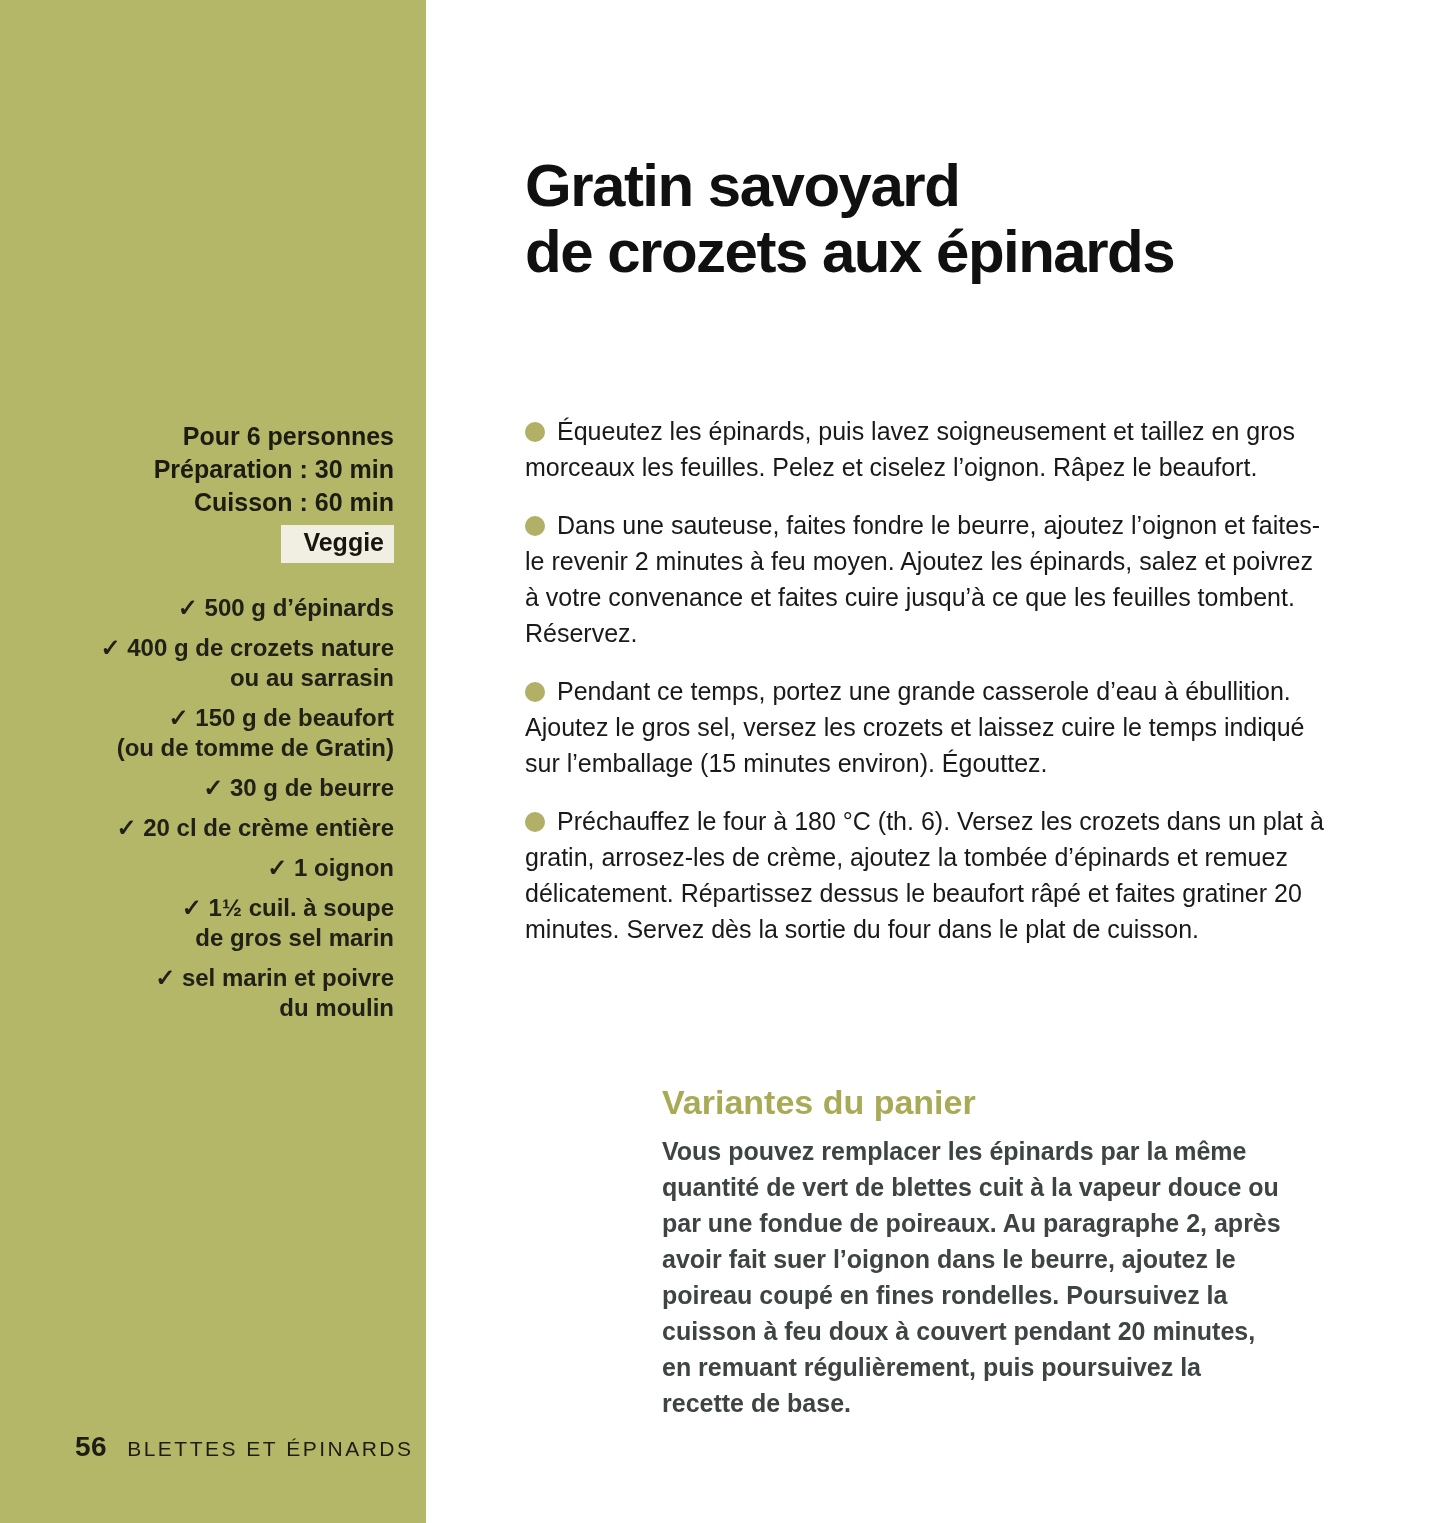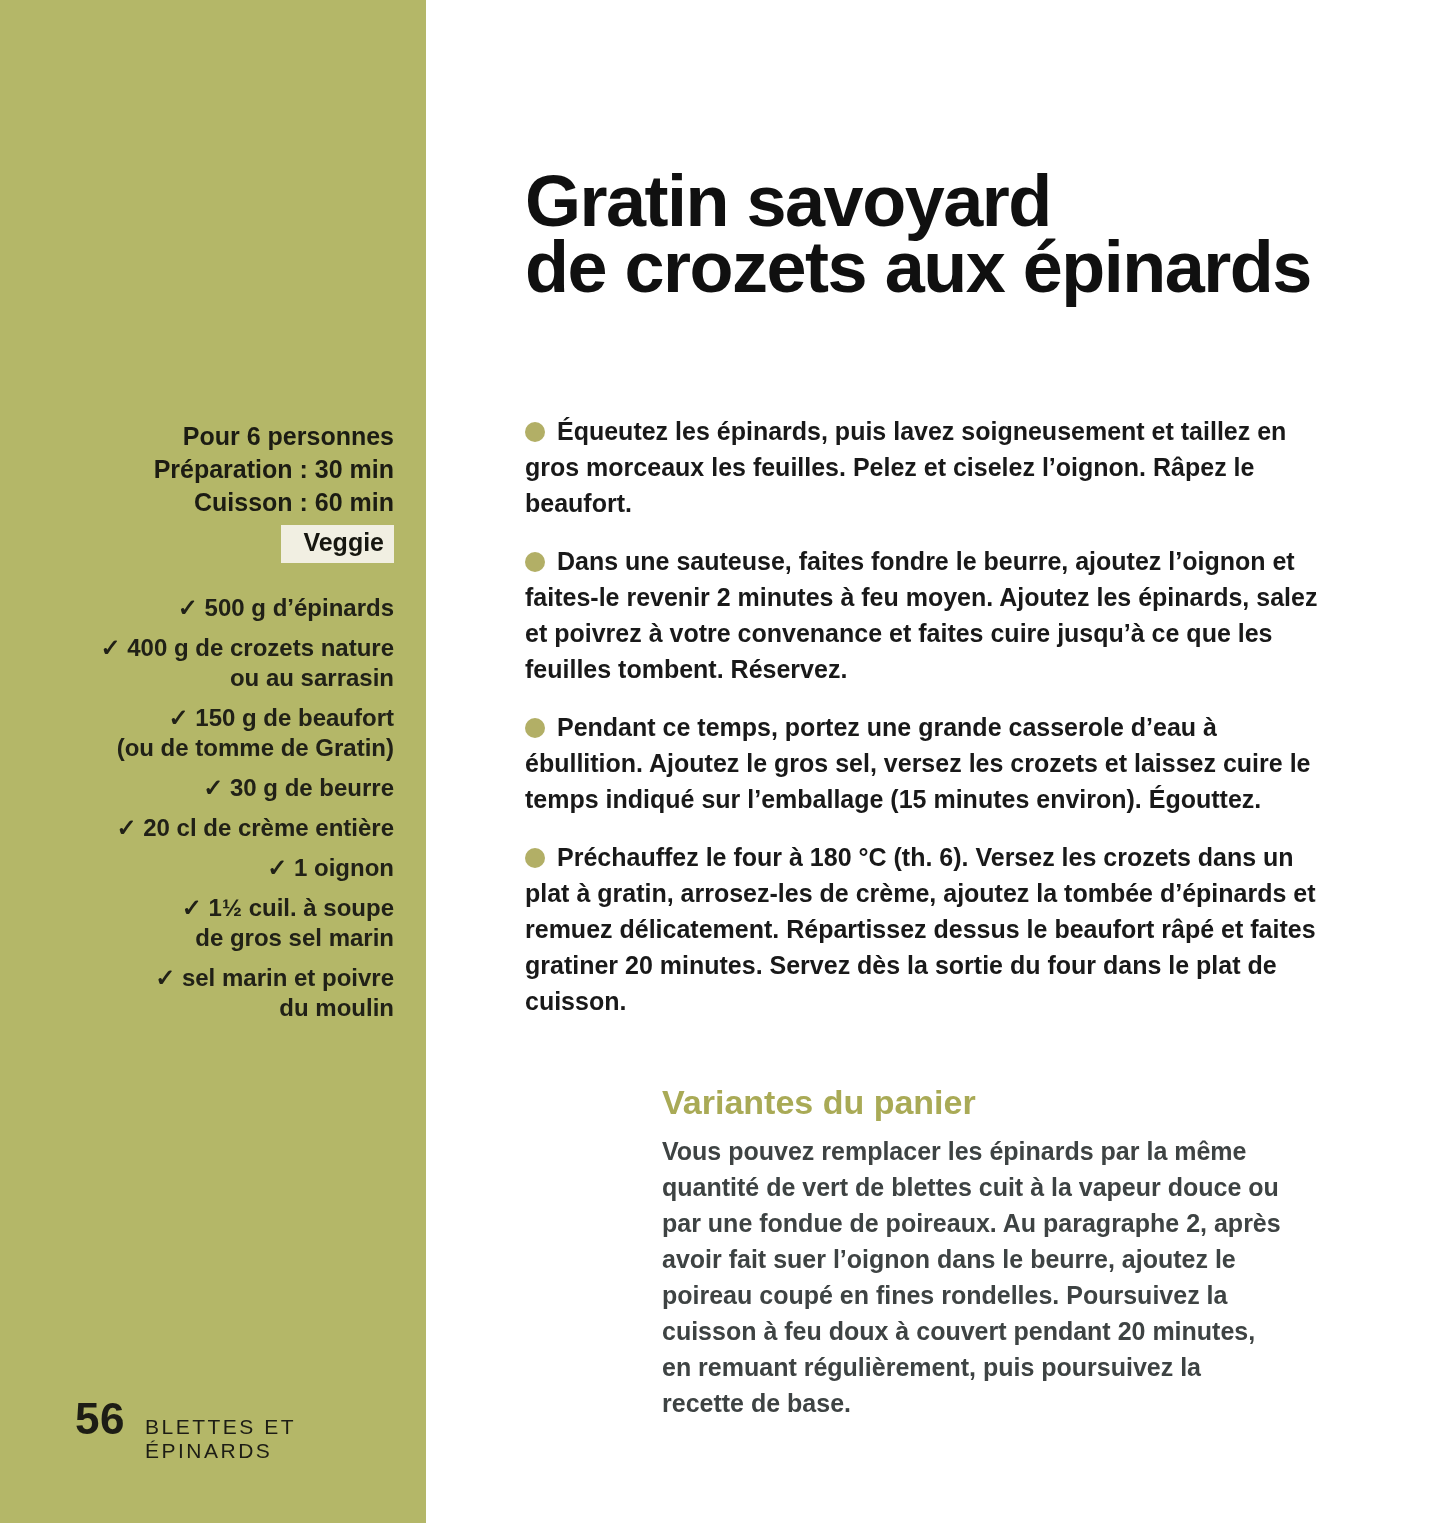"Gratin savoyard" .recipe-title { font-size: 72px -> 60px; top: 168px -> 153px }
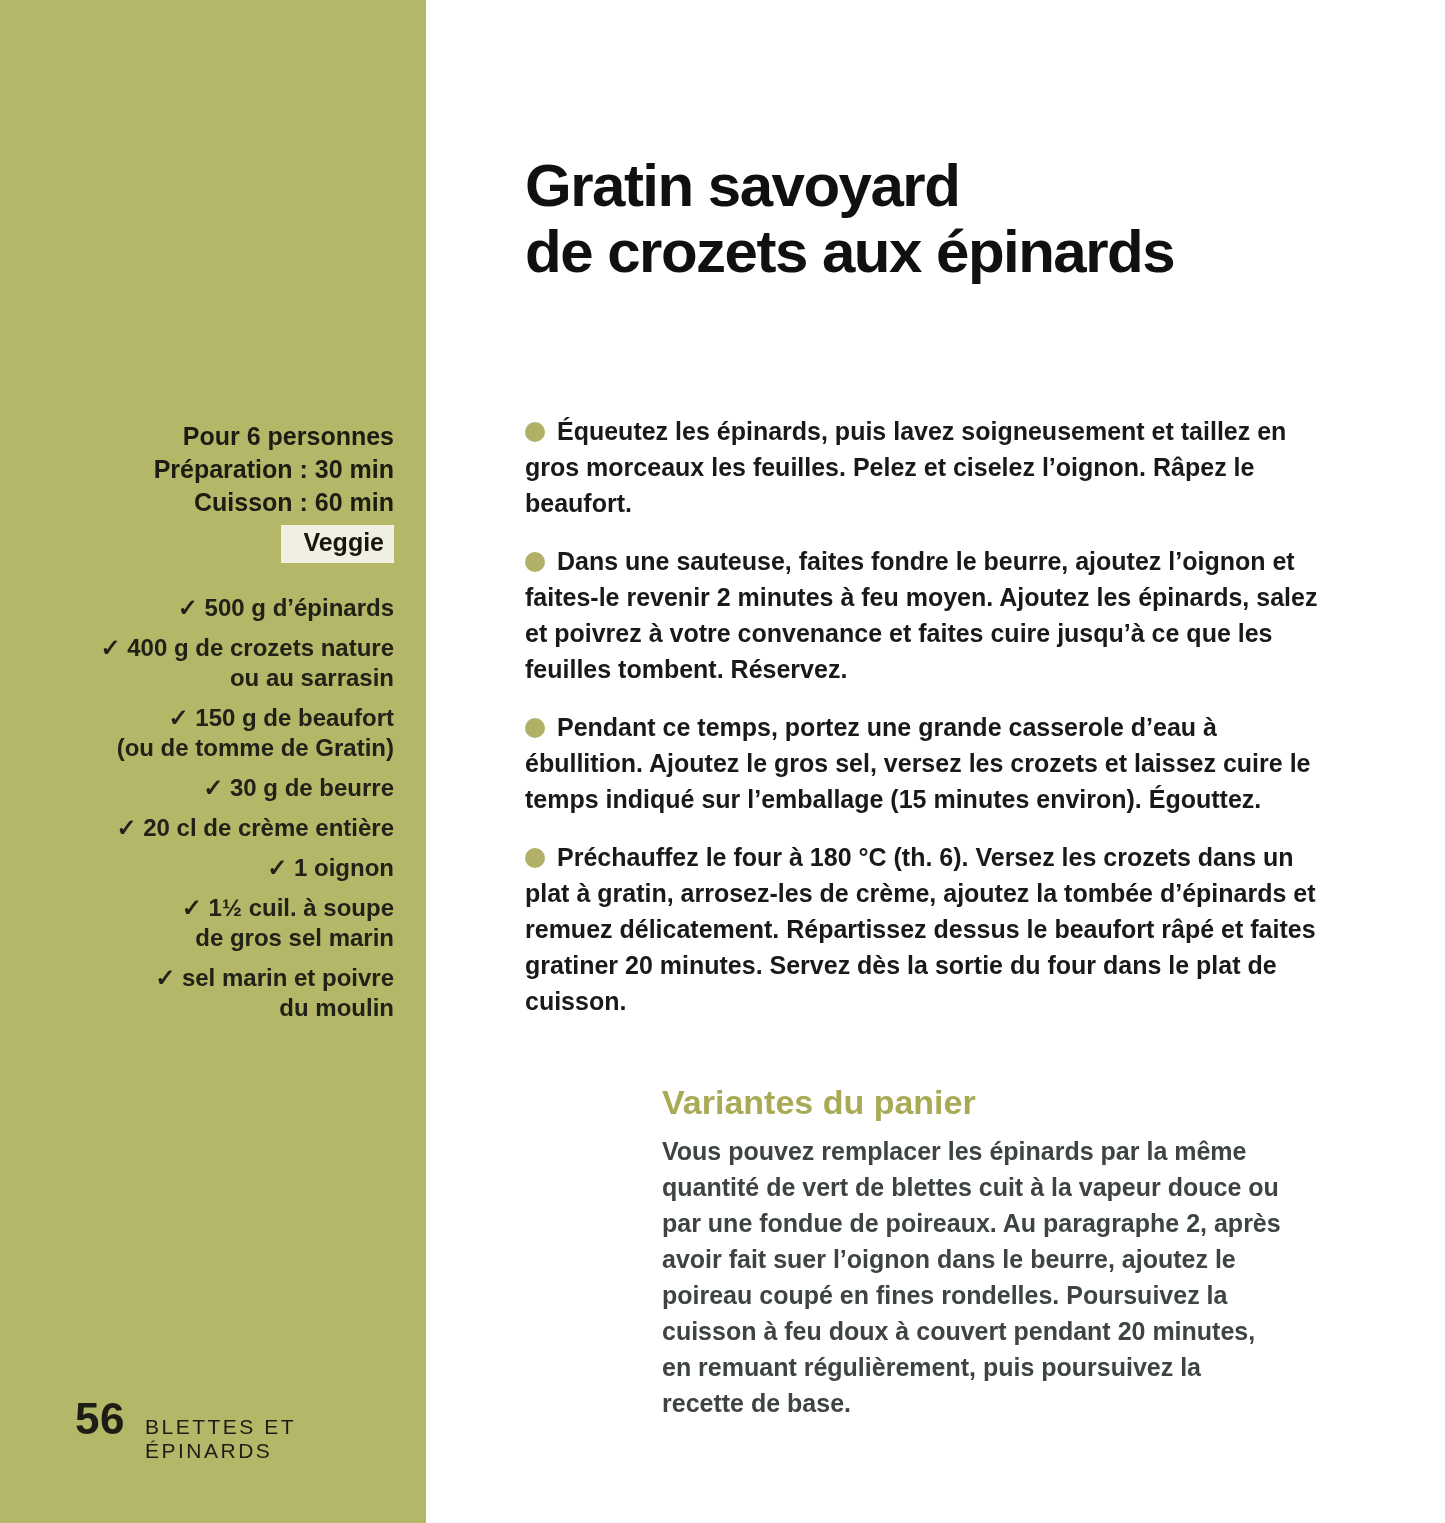"Équeutez les épinards, puis lavez" .steps { font-weight: bold -> none }
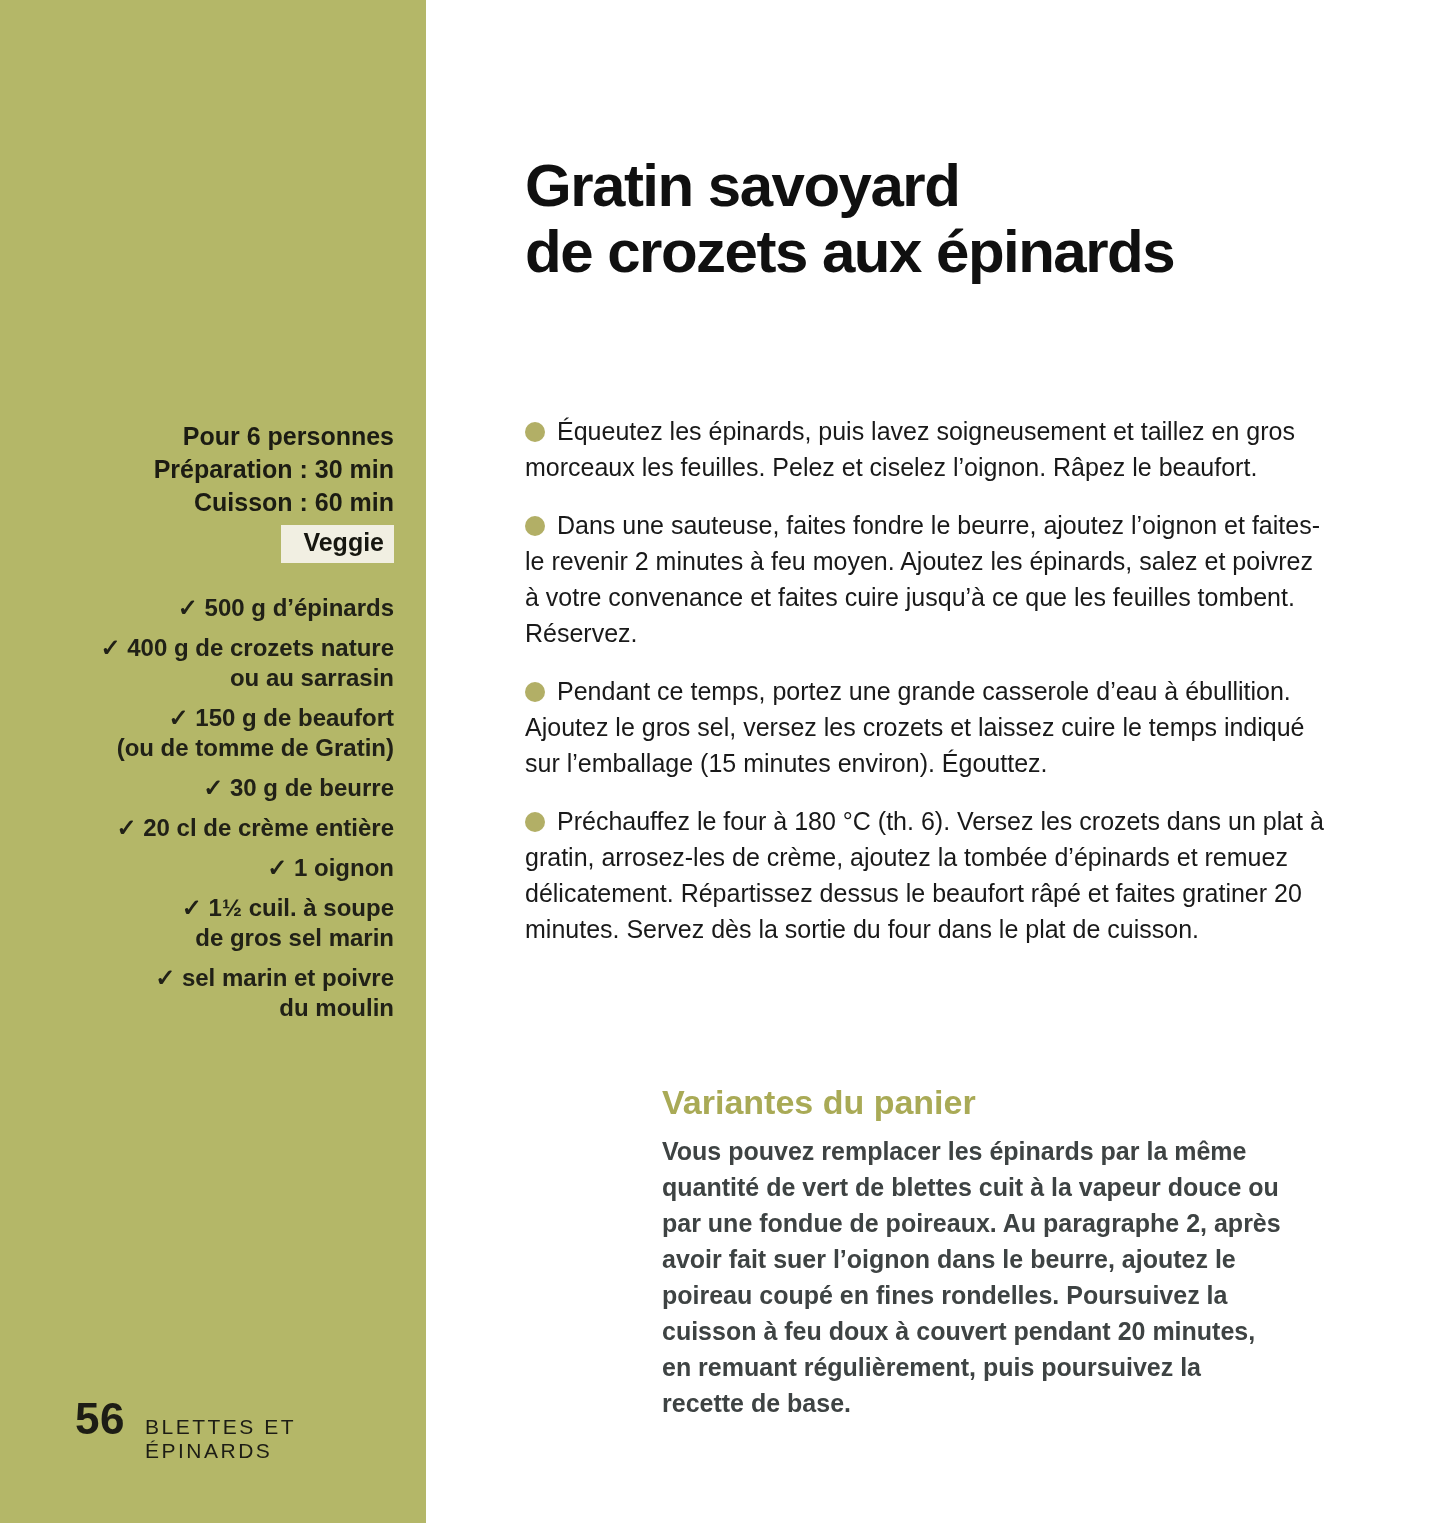"56" .page-num { font-size: 44px -> 28px }
